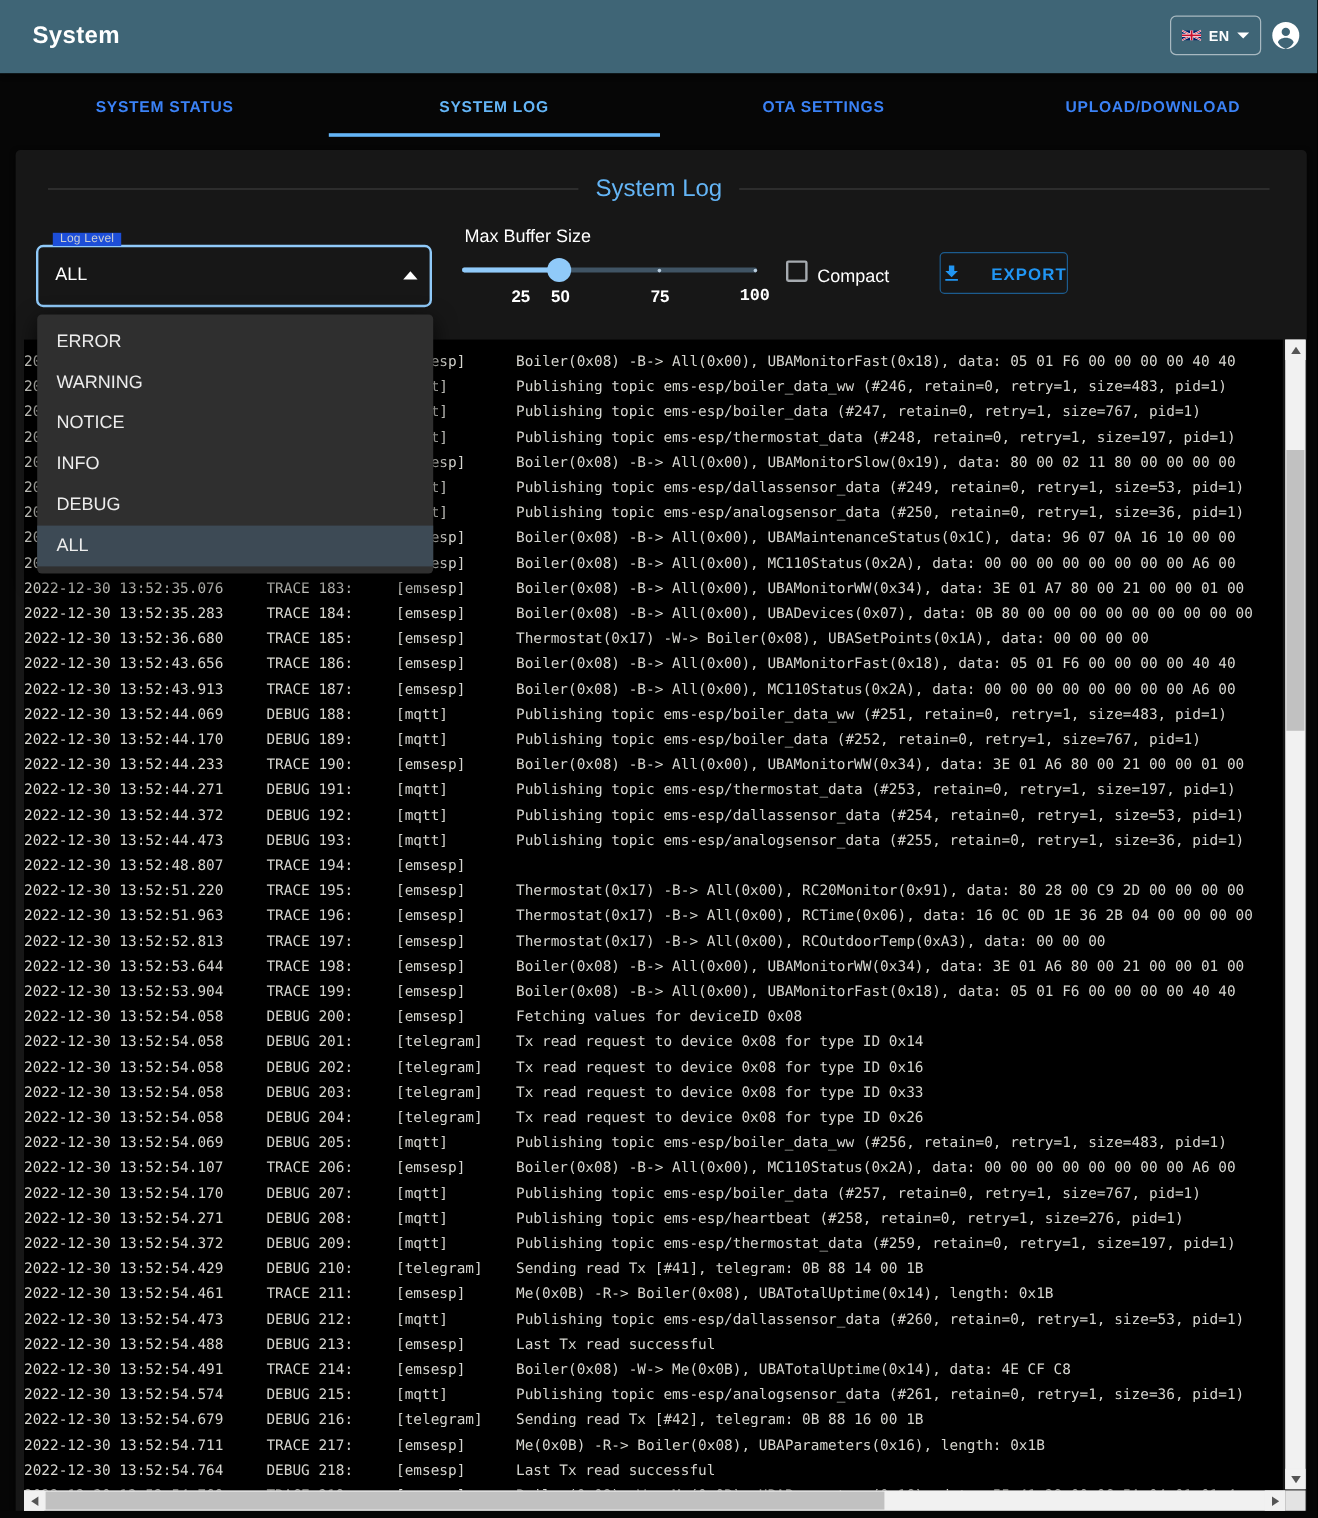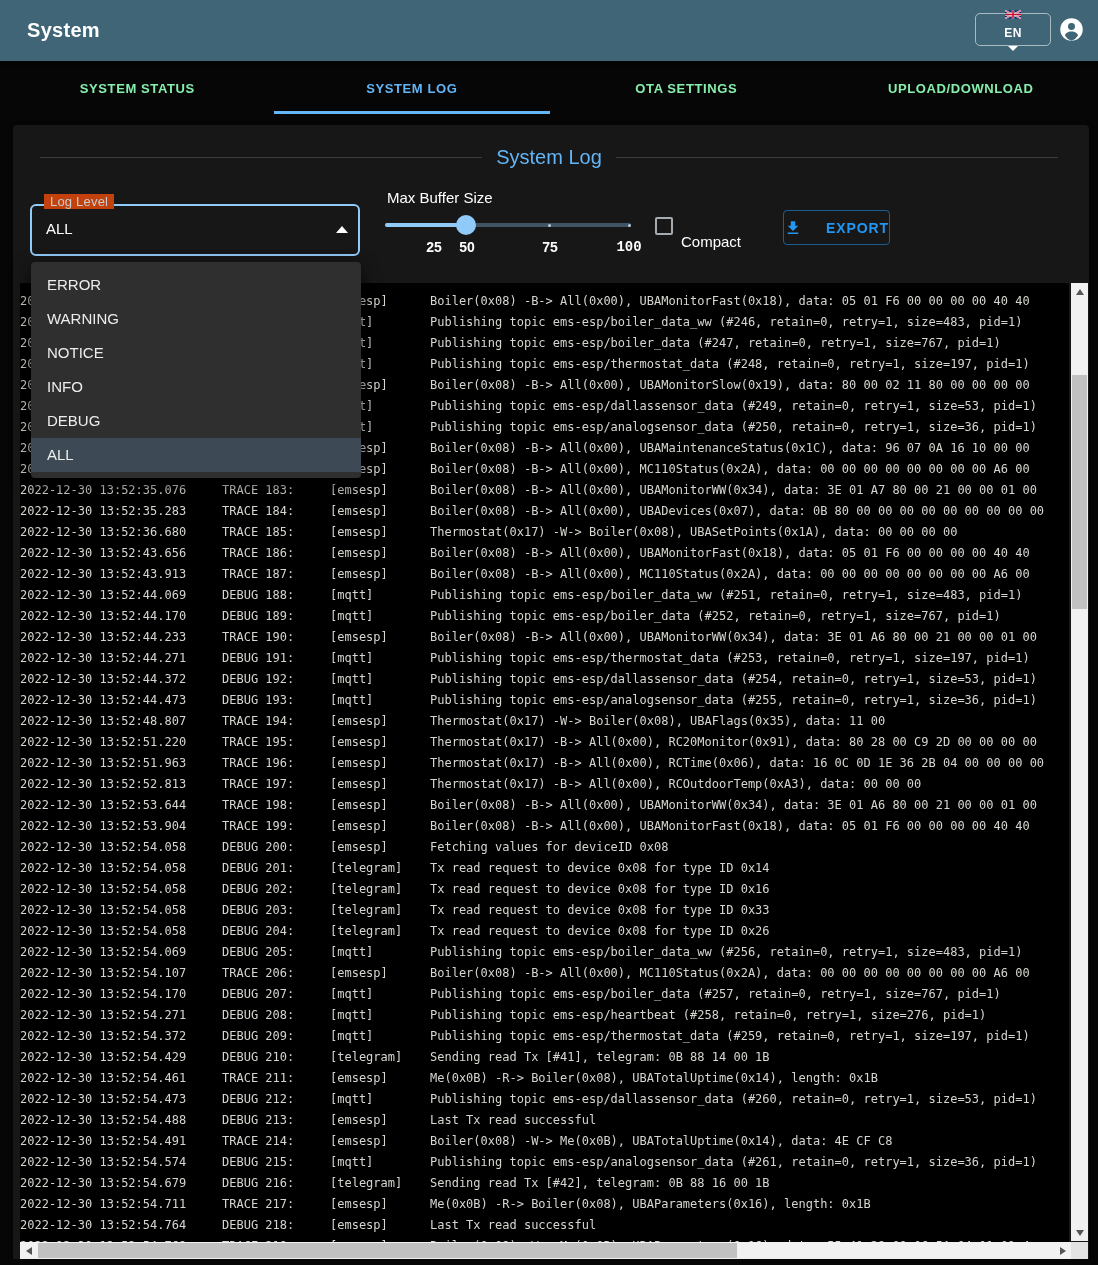"EN" .lang-btn { flex-direction: column -> none }
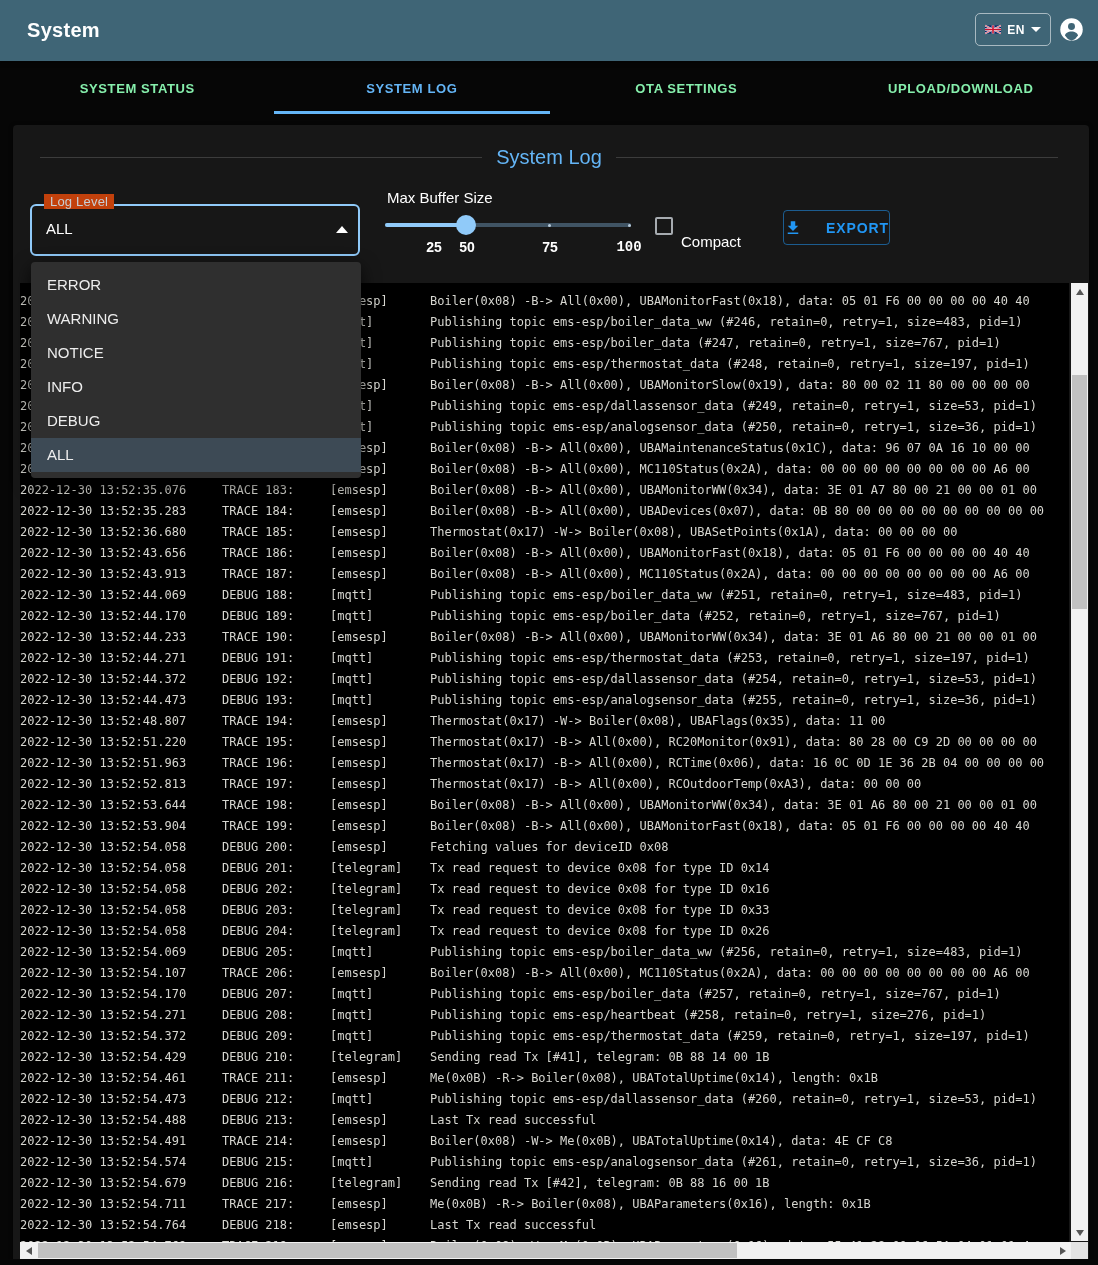"SYSTEM STATUS" .tab { color: #86efac -> #3b82f6 }
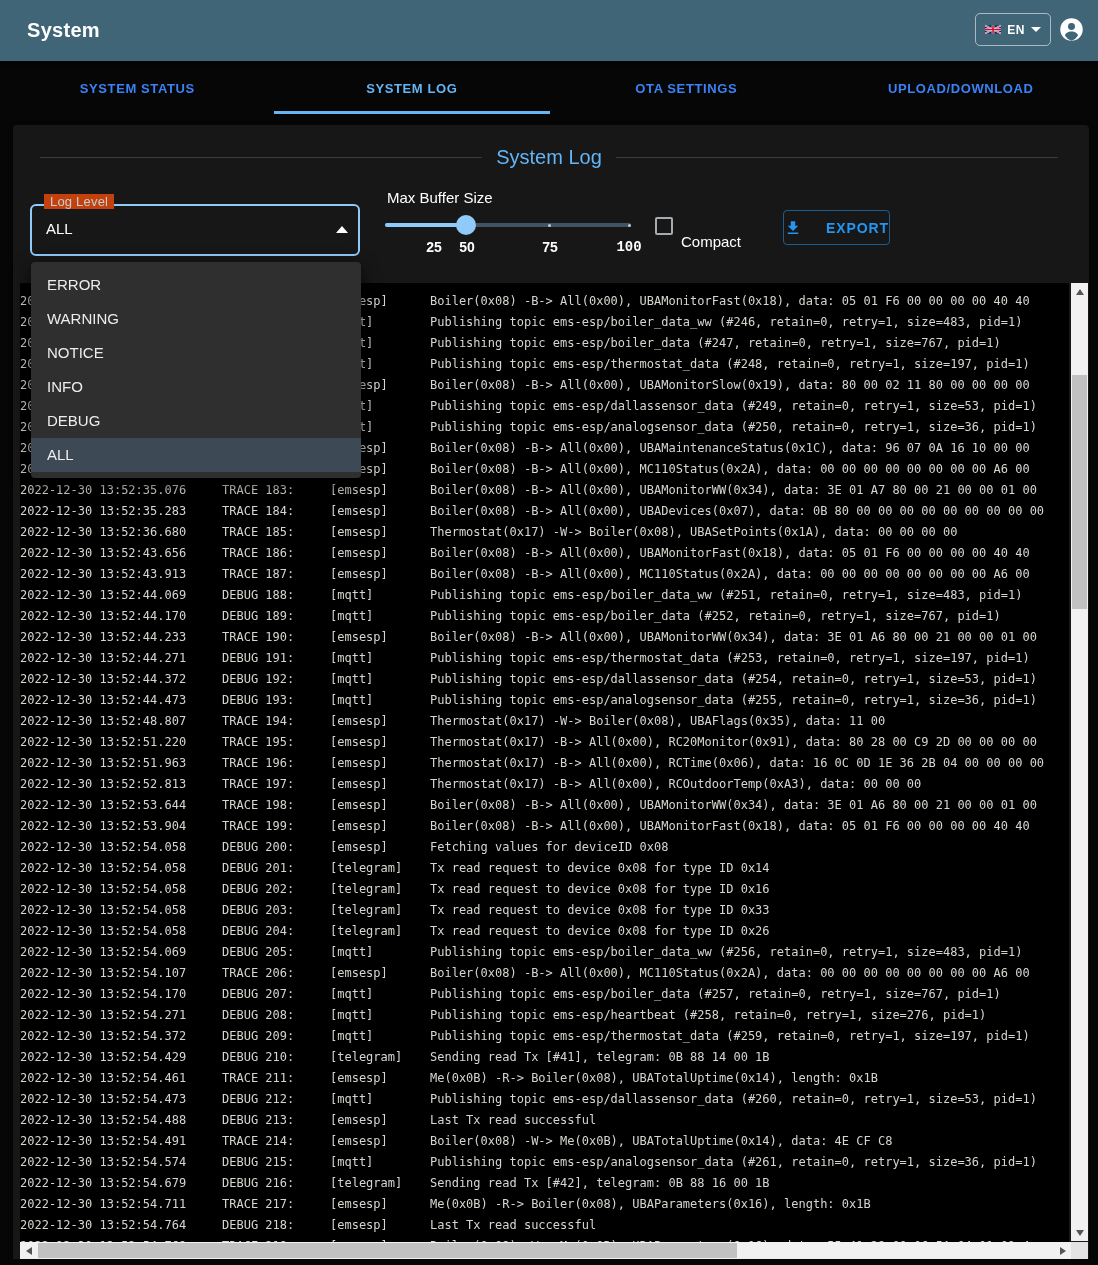"Log Level" .select-label { background: #c2410c -> #1d4ed8; font-size: 13px -> 10px }
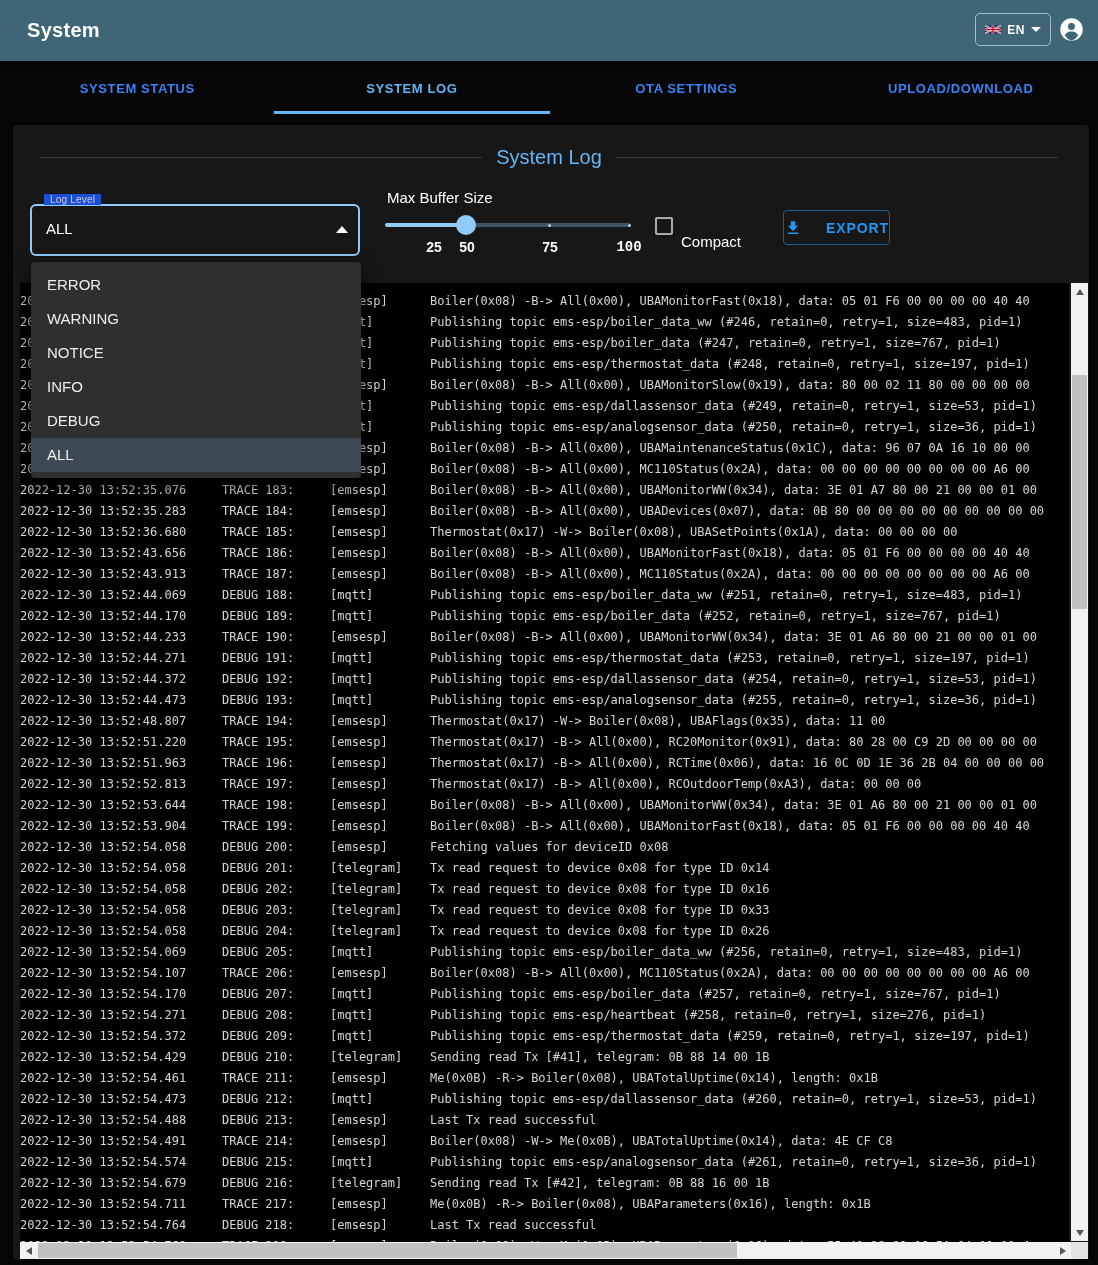"Compact" .checkbox-label { top: 226px -> 215px }
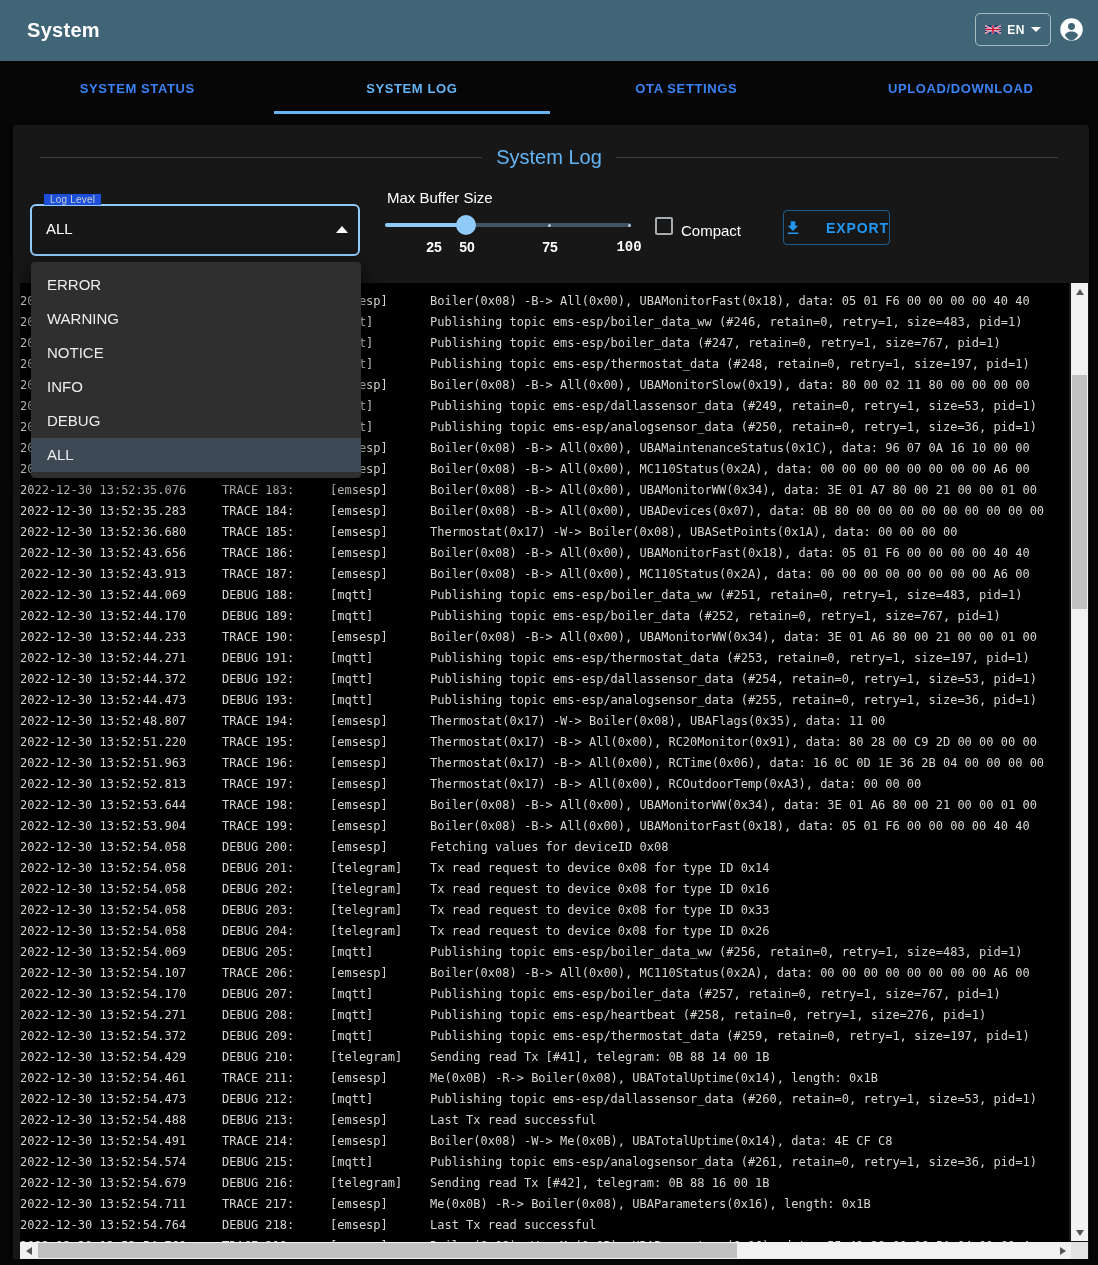"Thermostat(0x17) -W-> Boiler(0x08), UBAFlags(0x35)," span.c-msg { html: <span>Thermostat(0x17) -W-&gt; Boiler(0x08), UBAFlags(0x35), data: 11 00</span> -> none }
